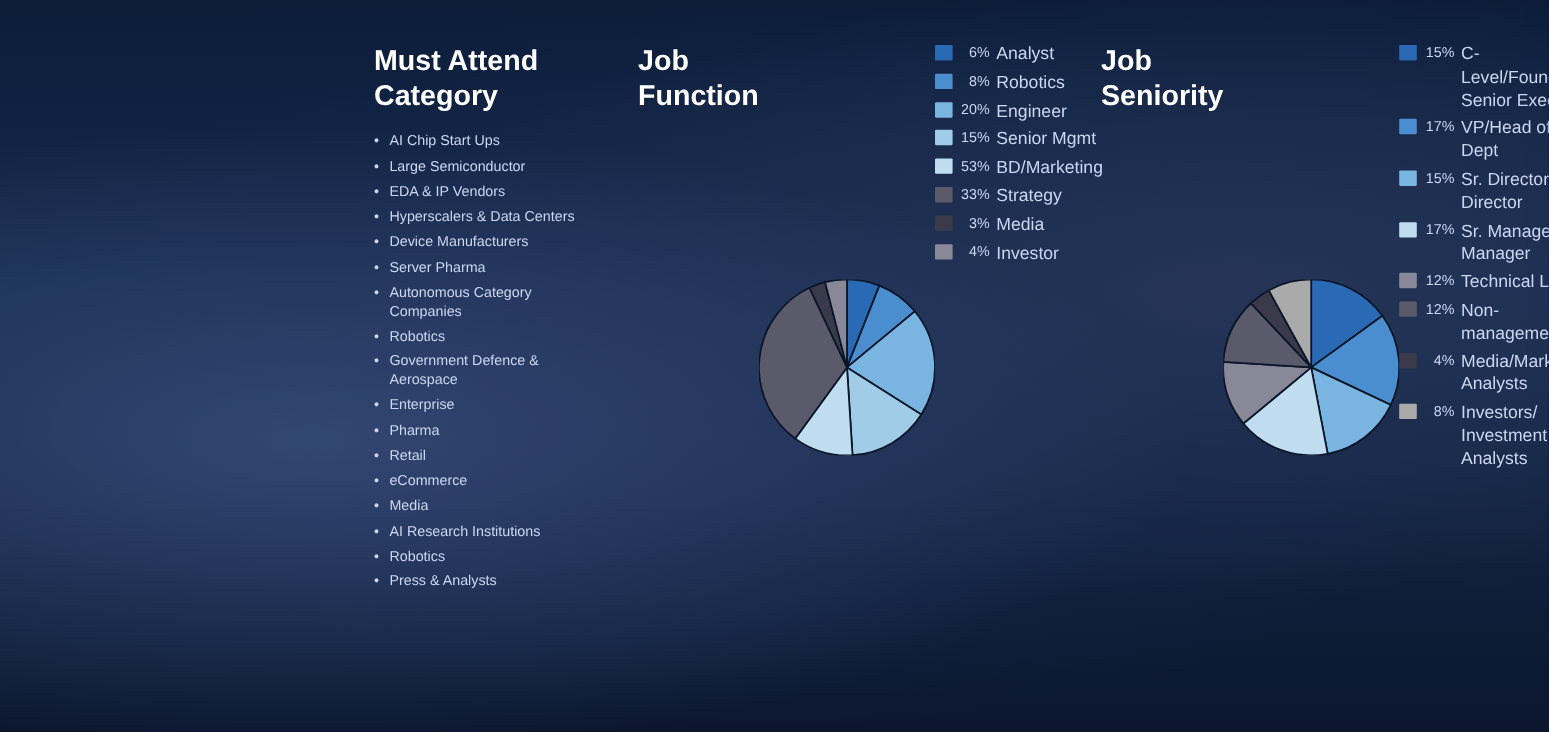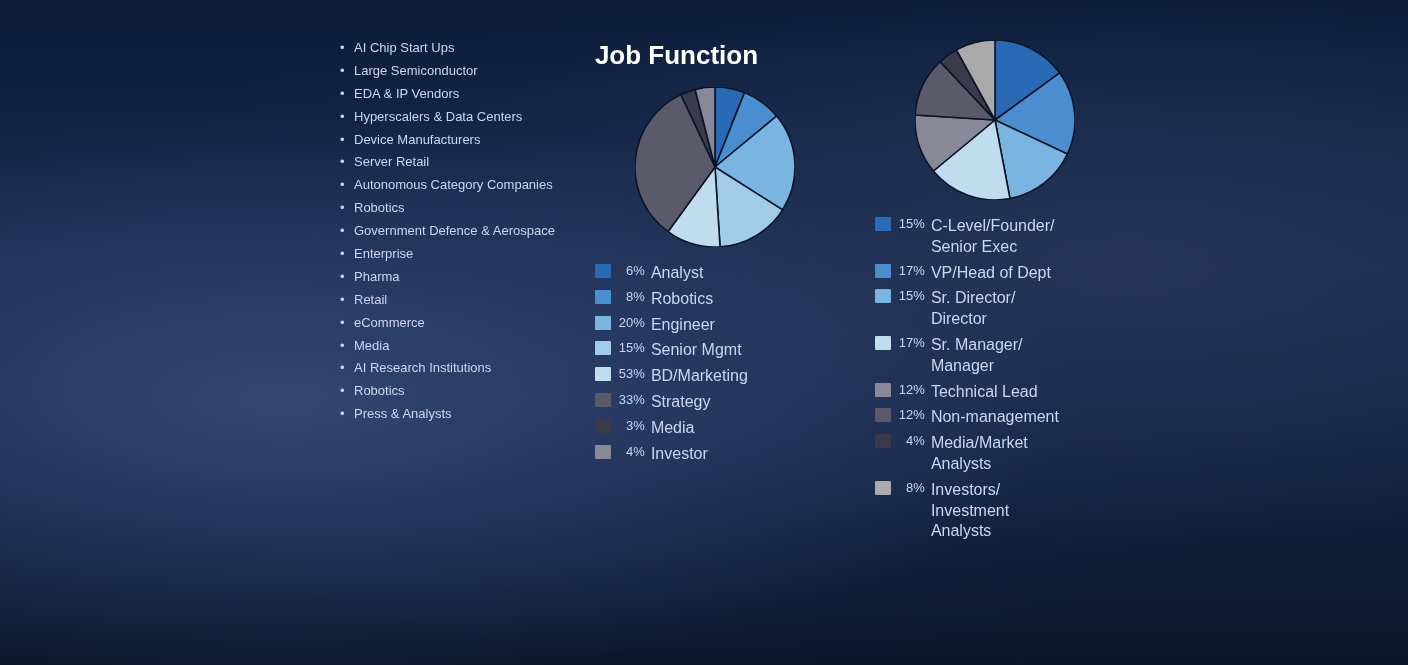"Must Attend" div.section-title { html: none -> <div>Must Attend<br>Category</div> }
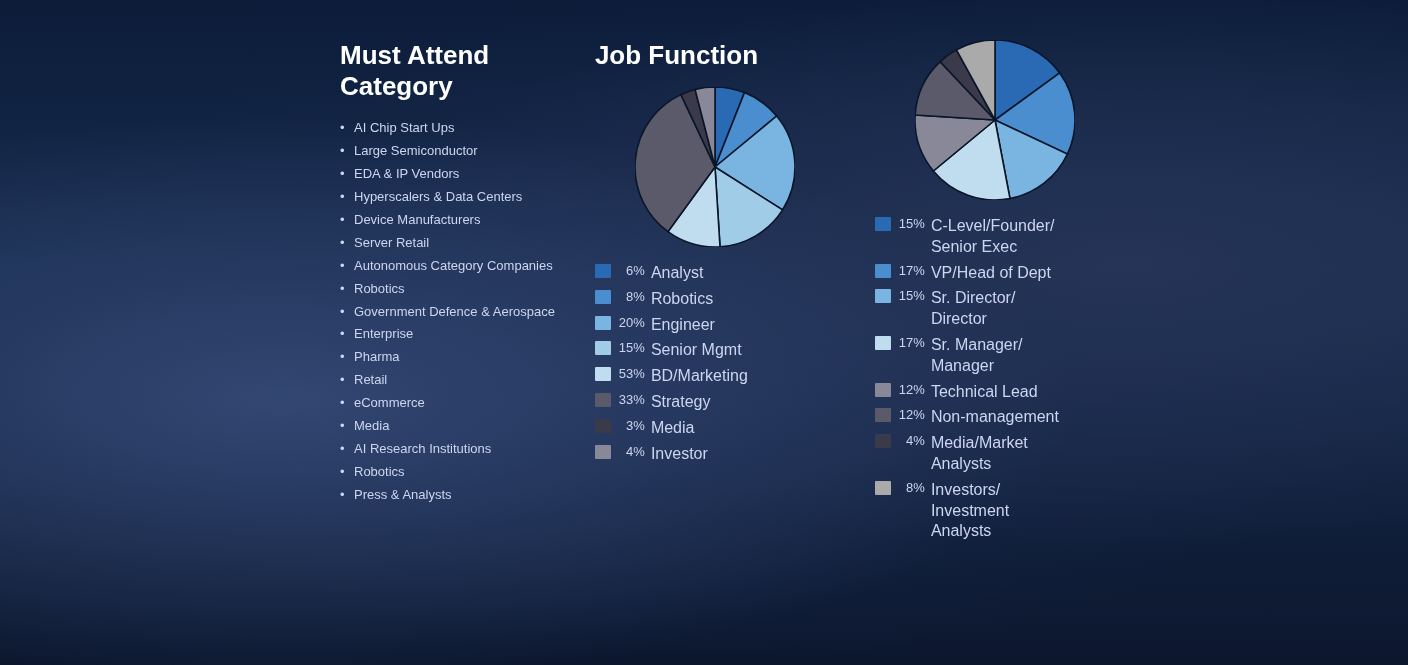"Job Function" .chart-container { flex-direction: column -> row }
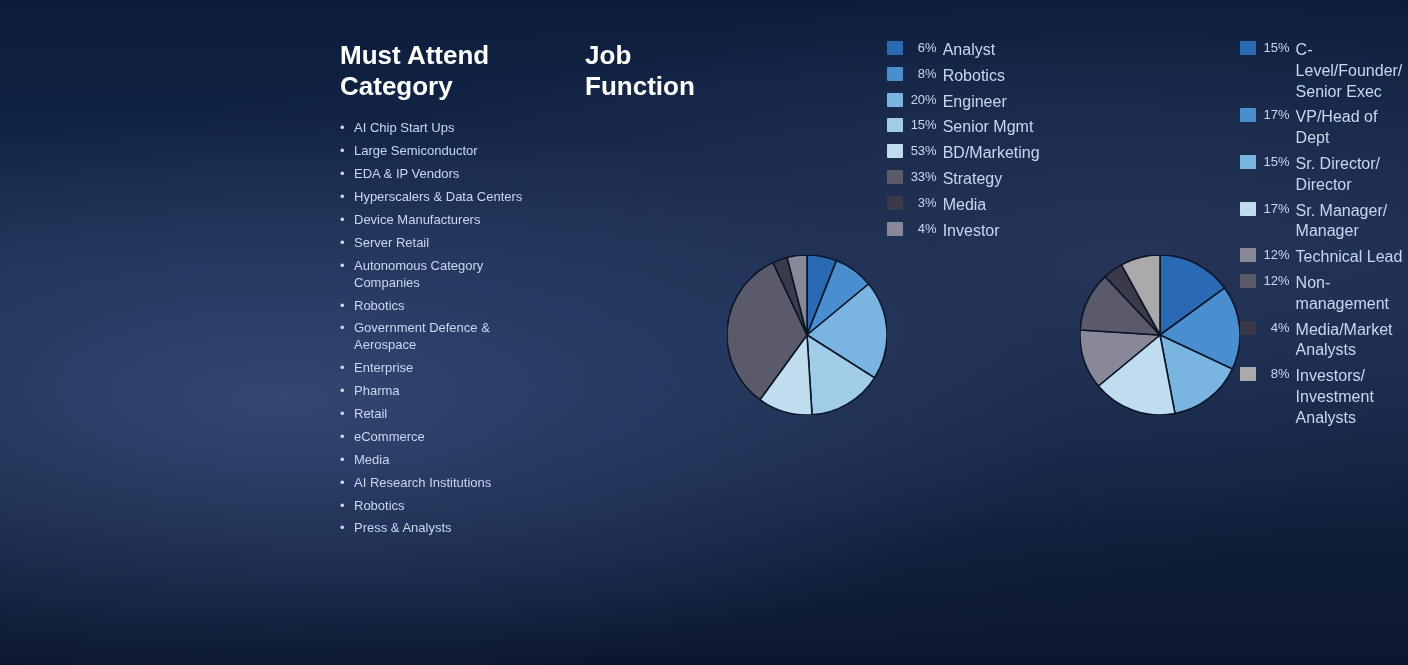"Job Seniority" div.chart-title { html: none -> <div>Job Seniority</div> }
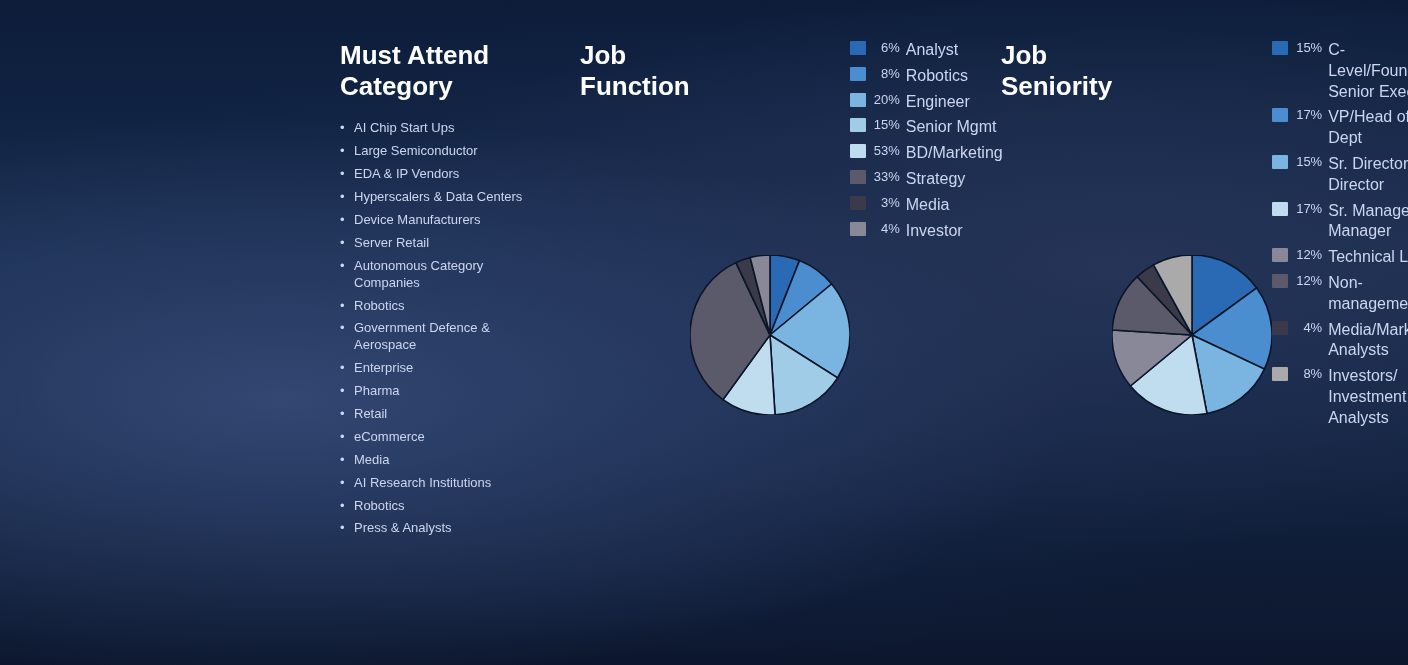"Server Retail" li { text: Retail -> Pharma }
